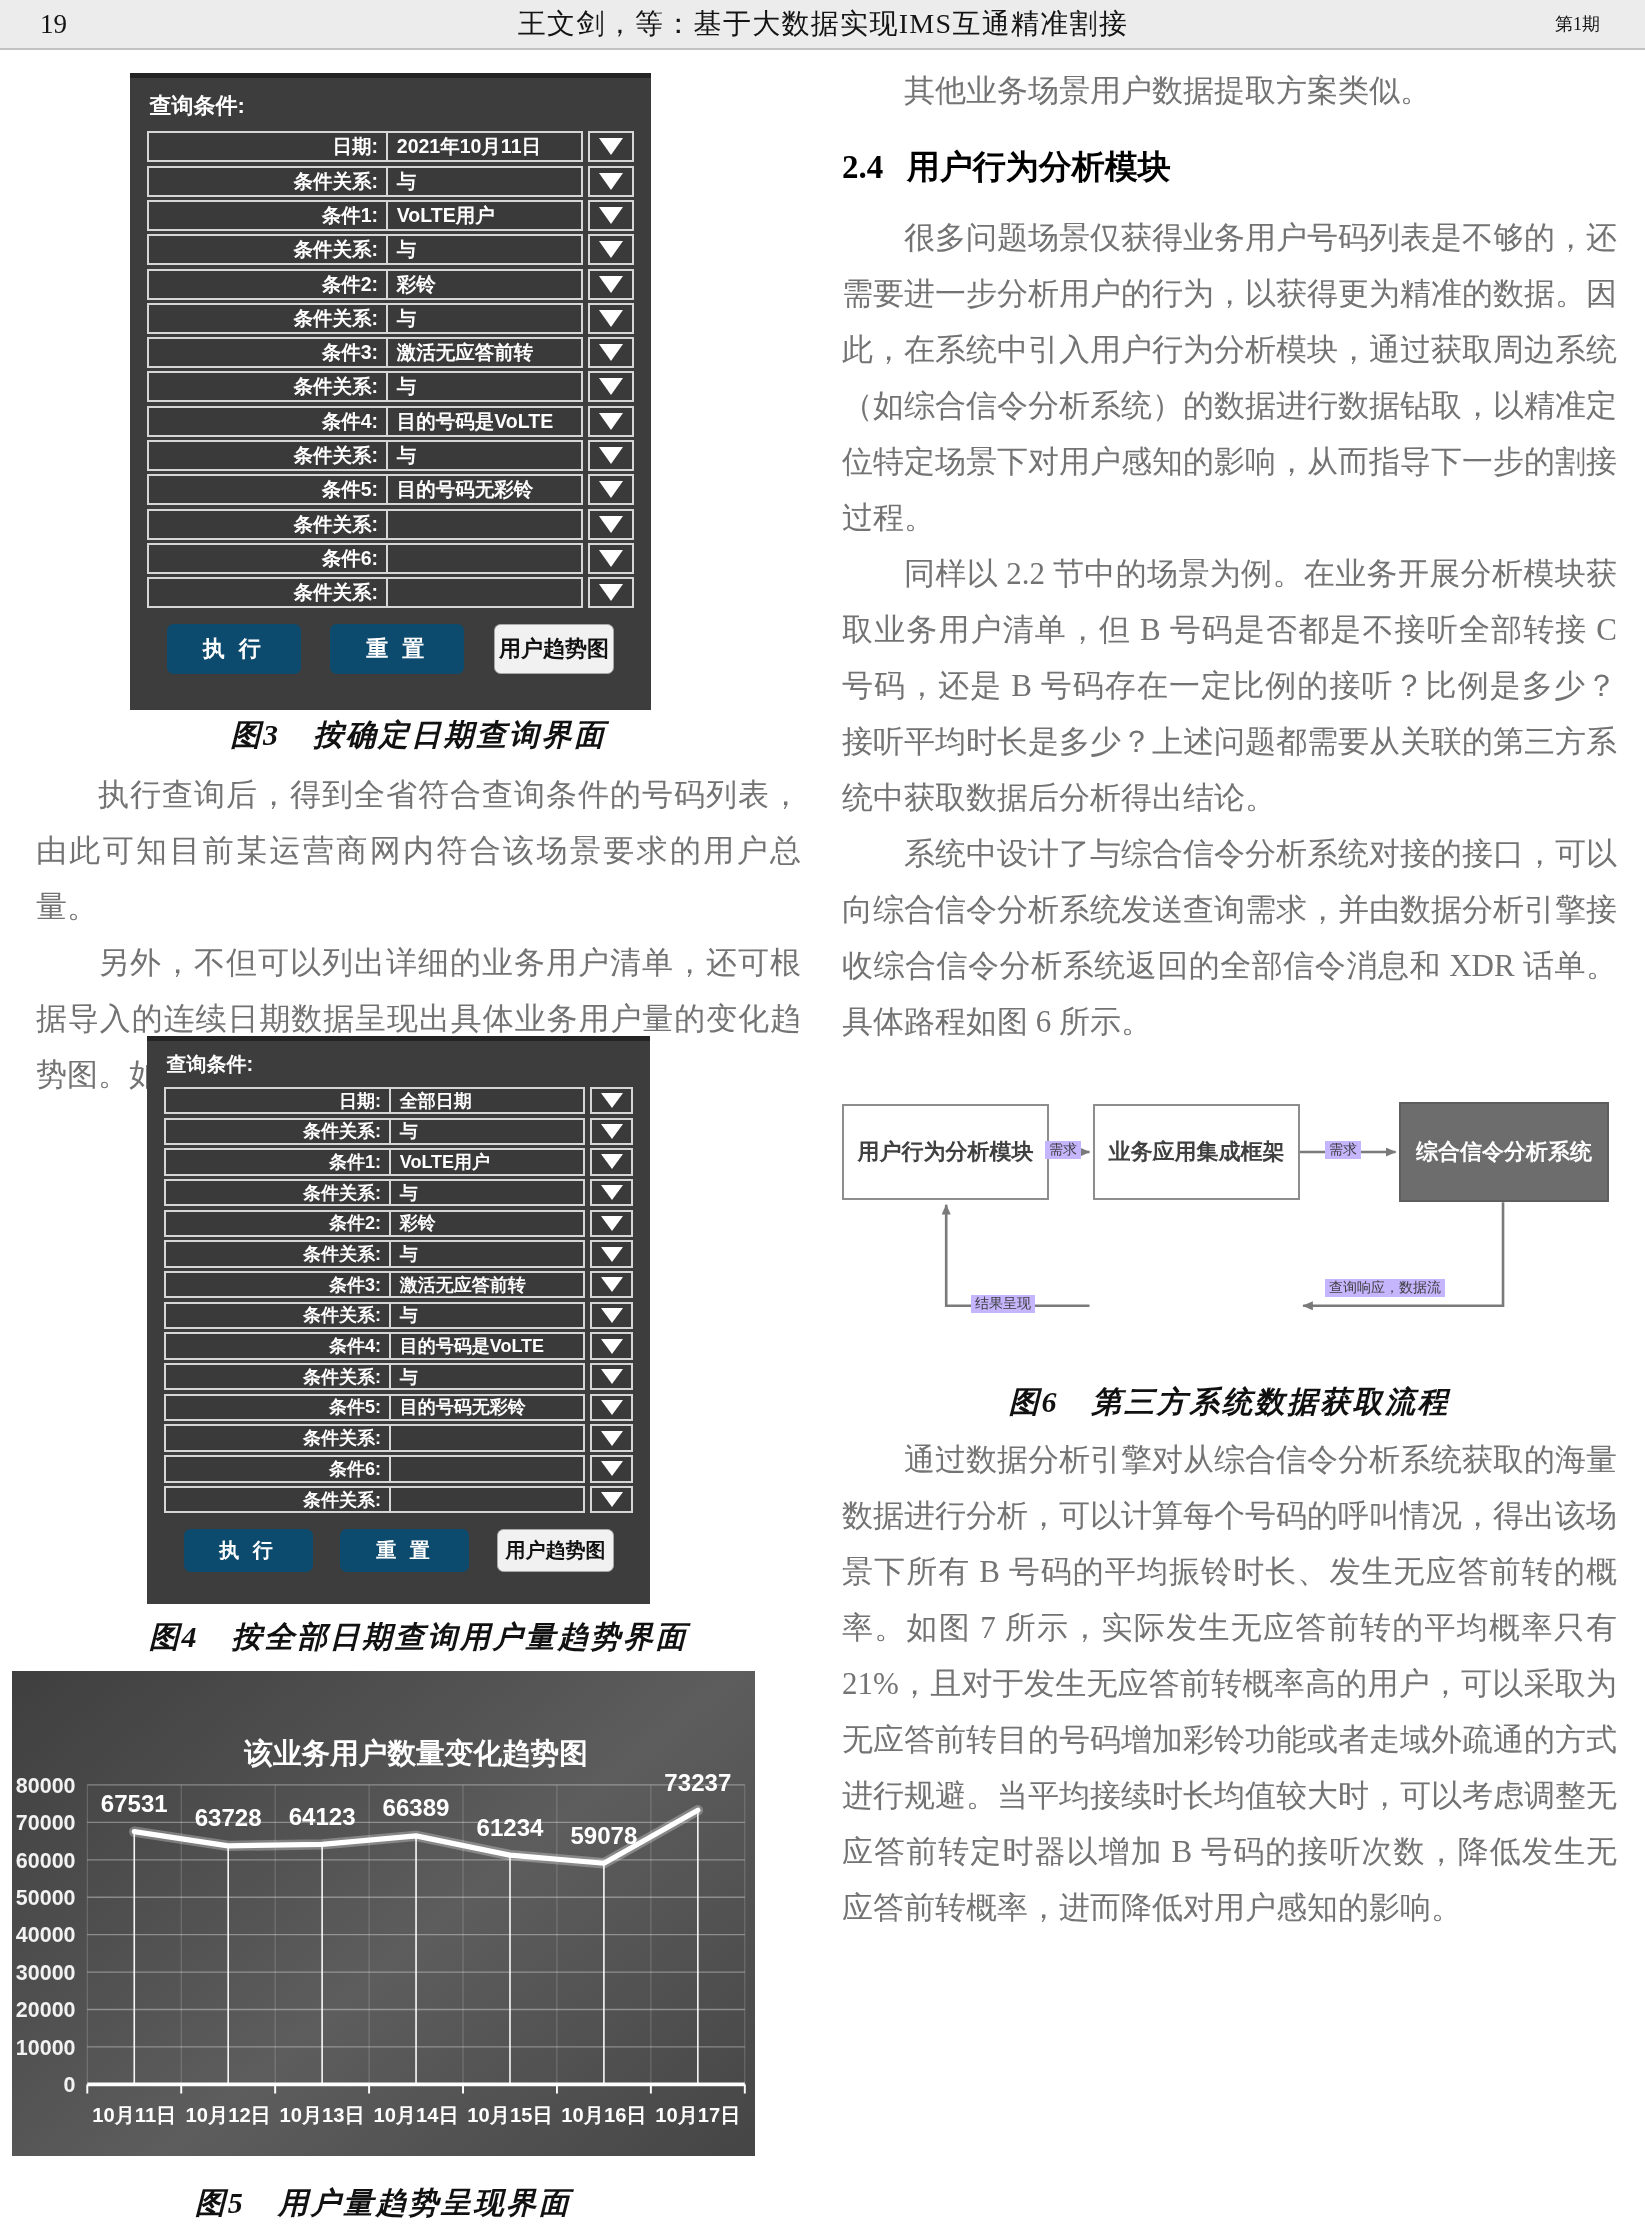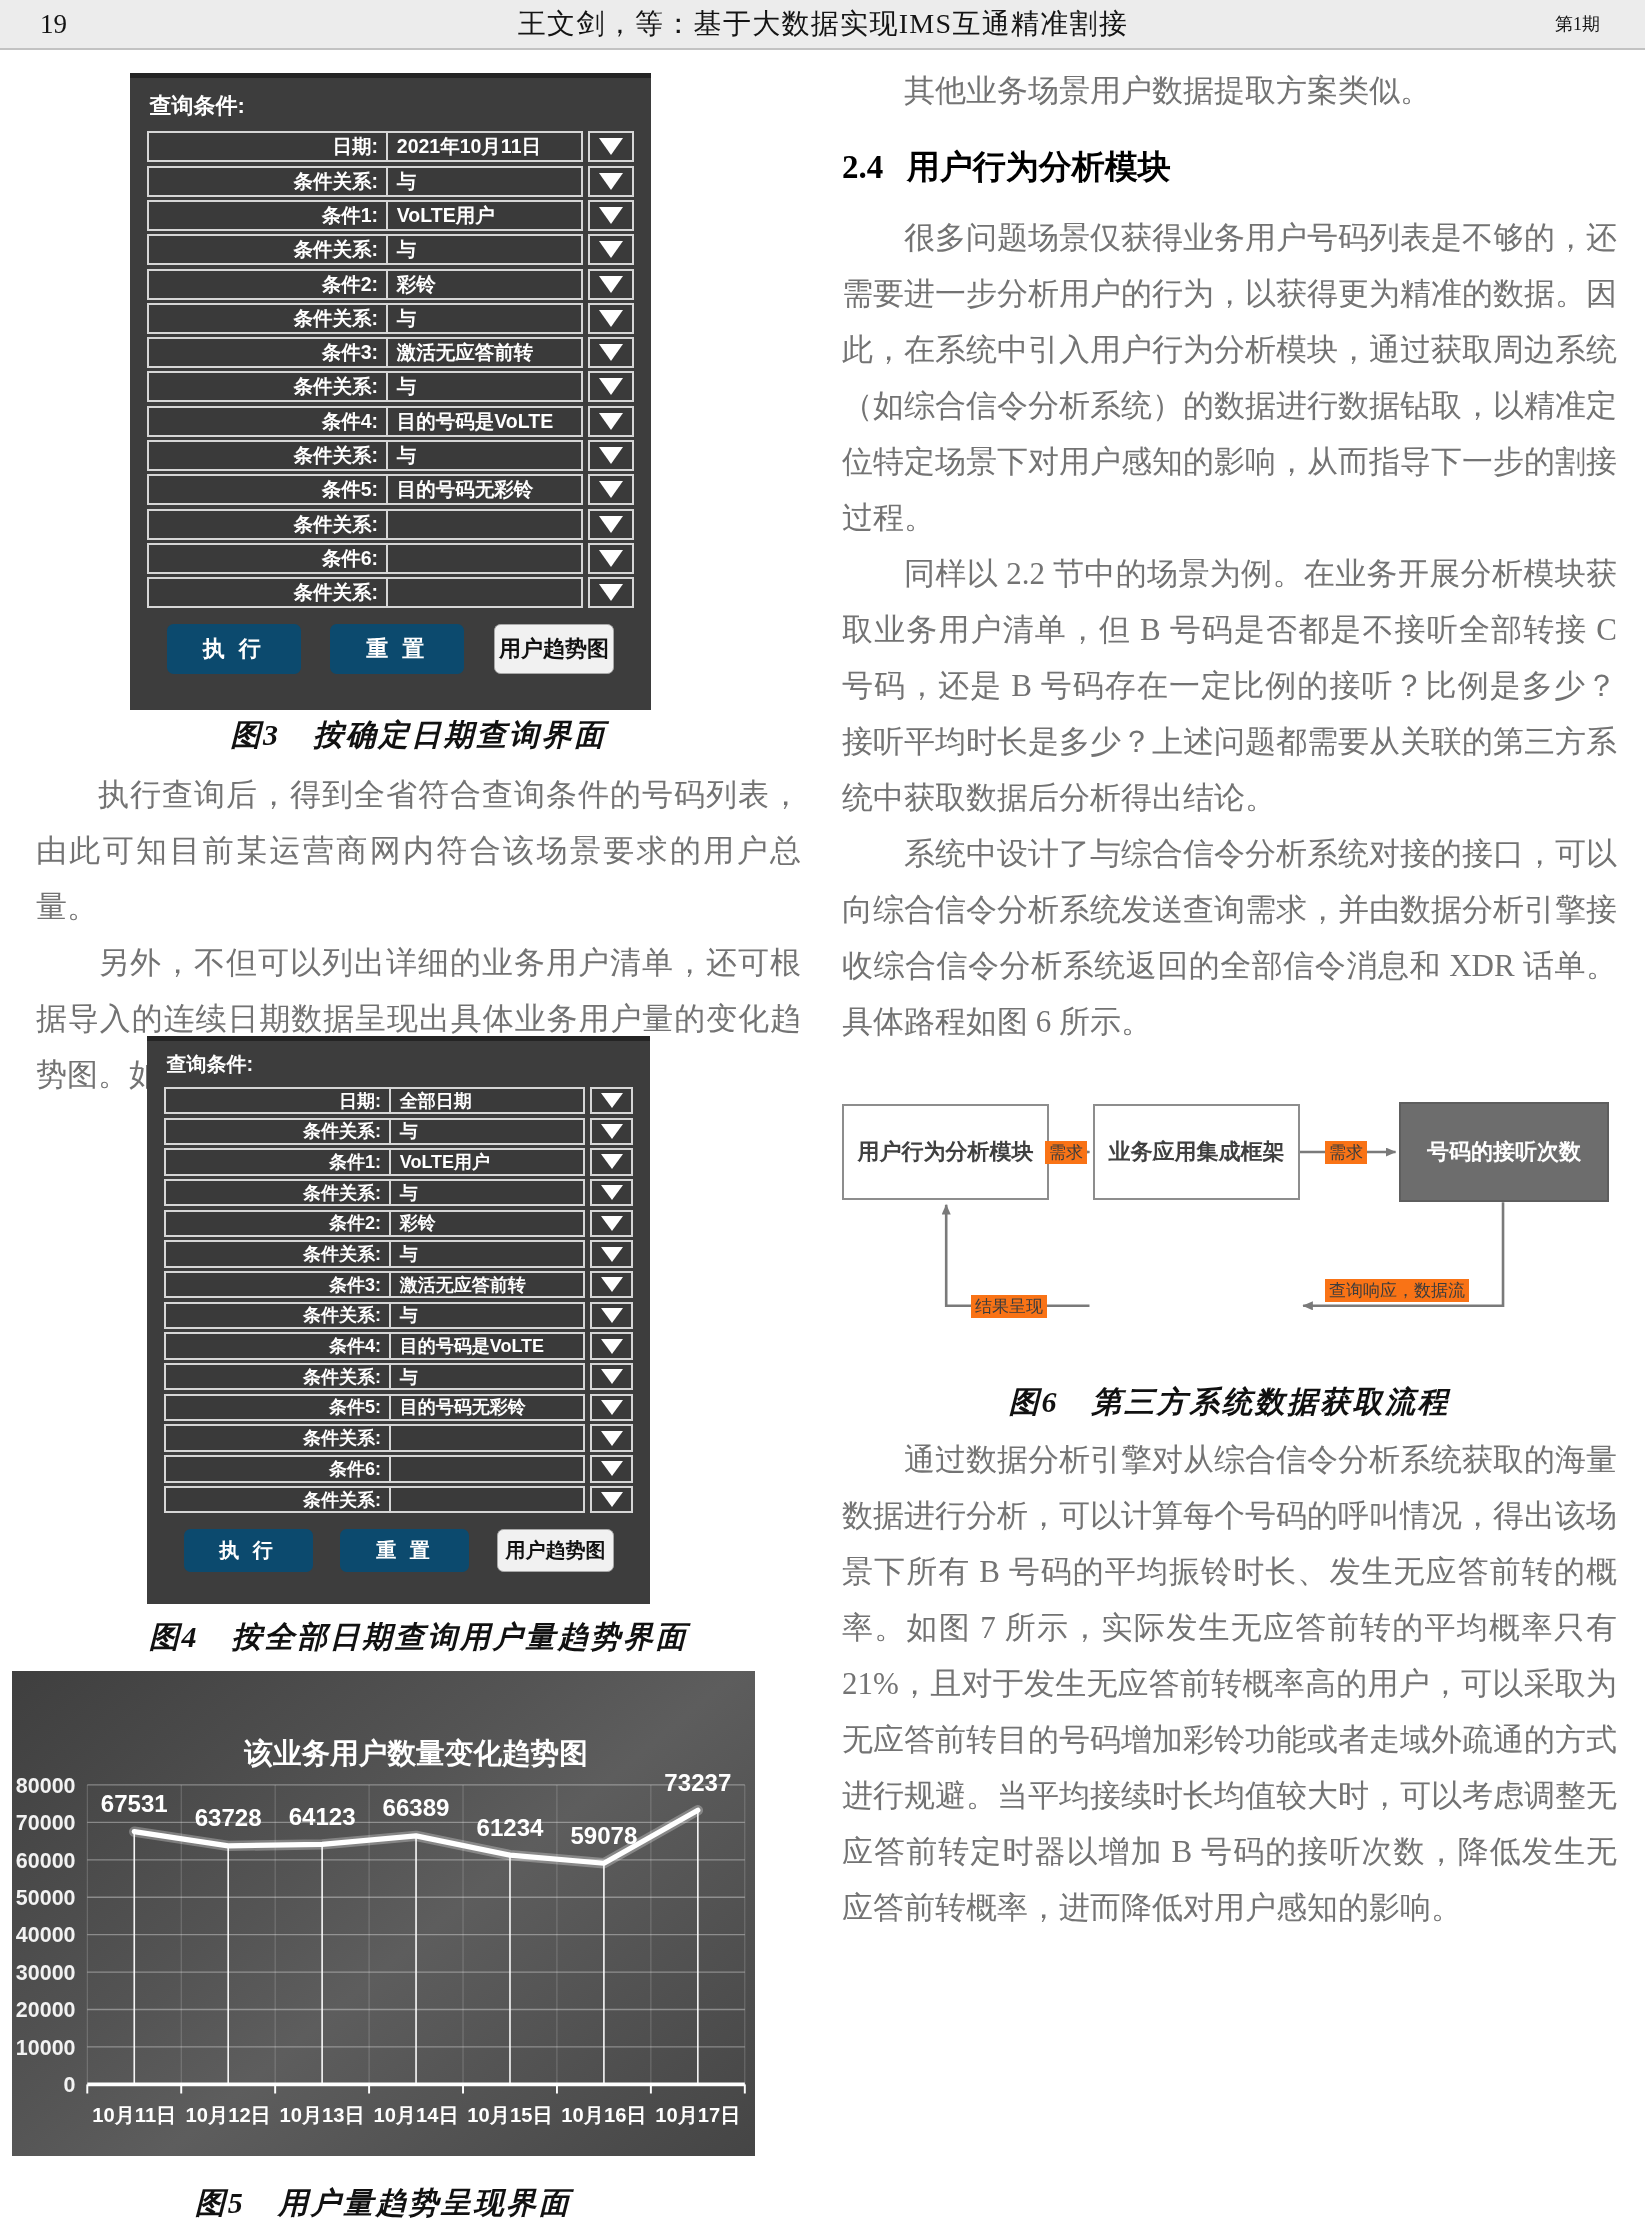"需求" .dlabel { background: #f97316 -> #c4b5fd; font-size: 17px -> 14px }
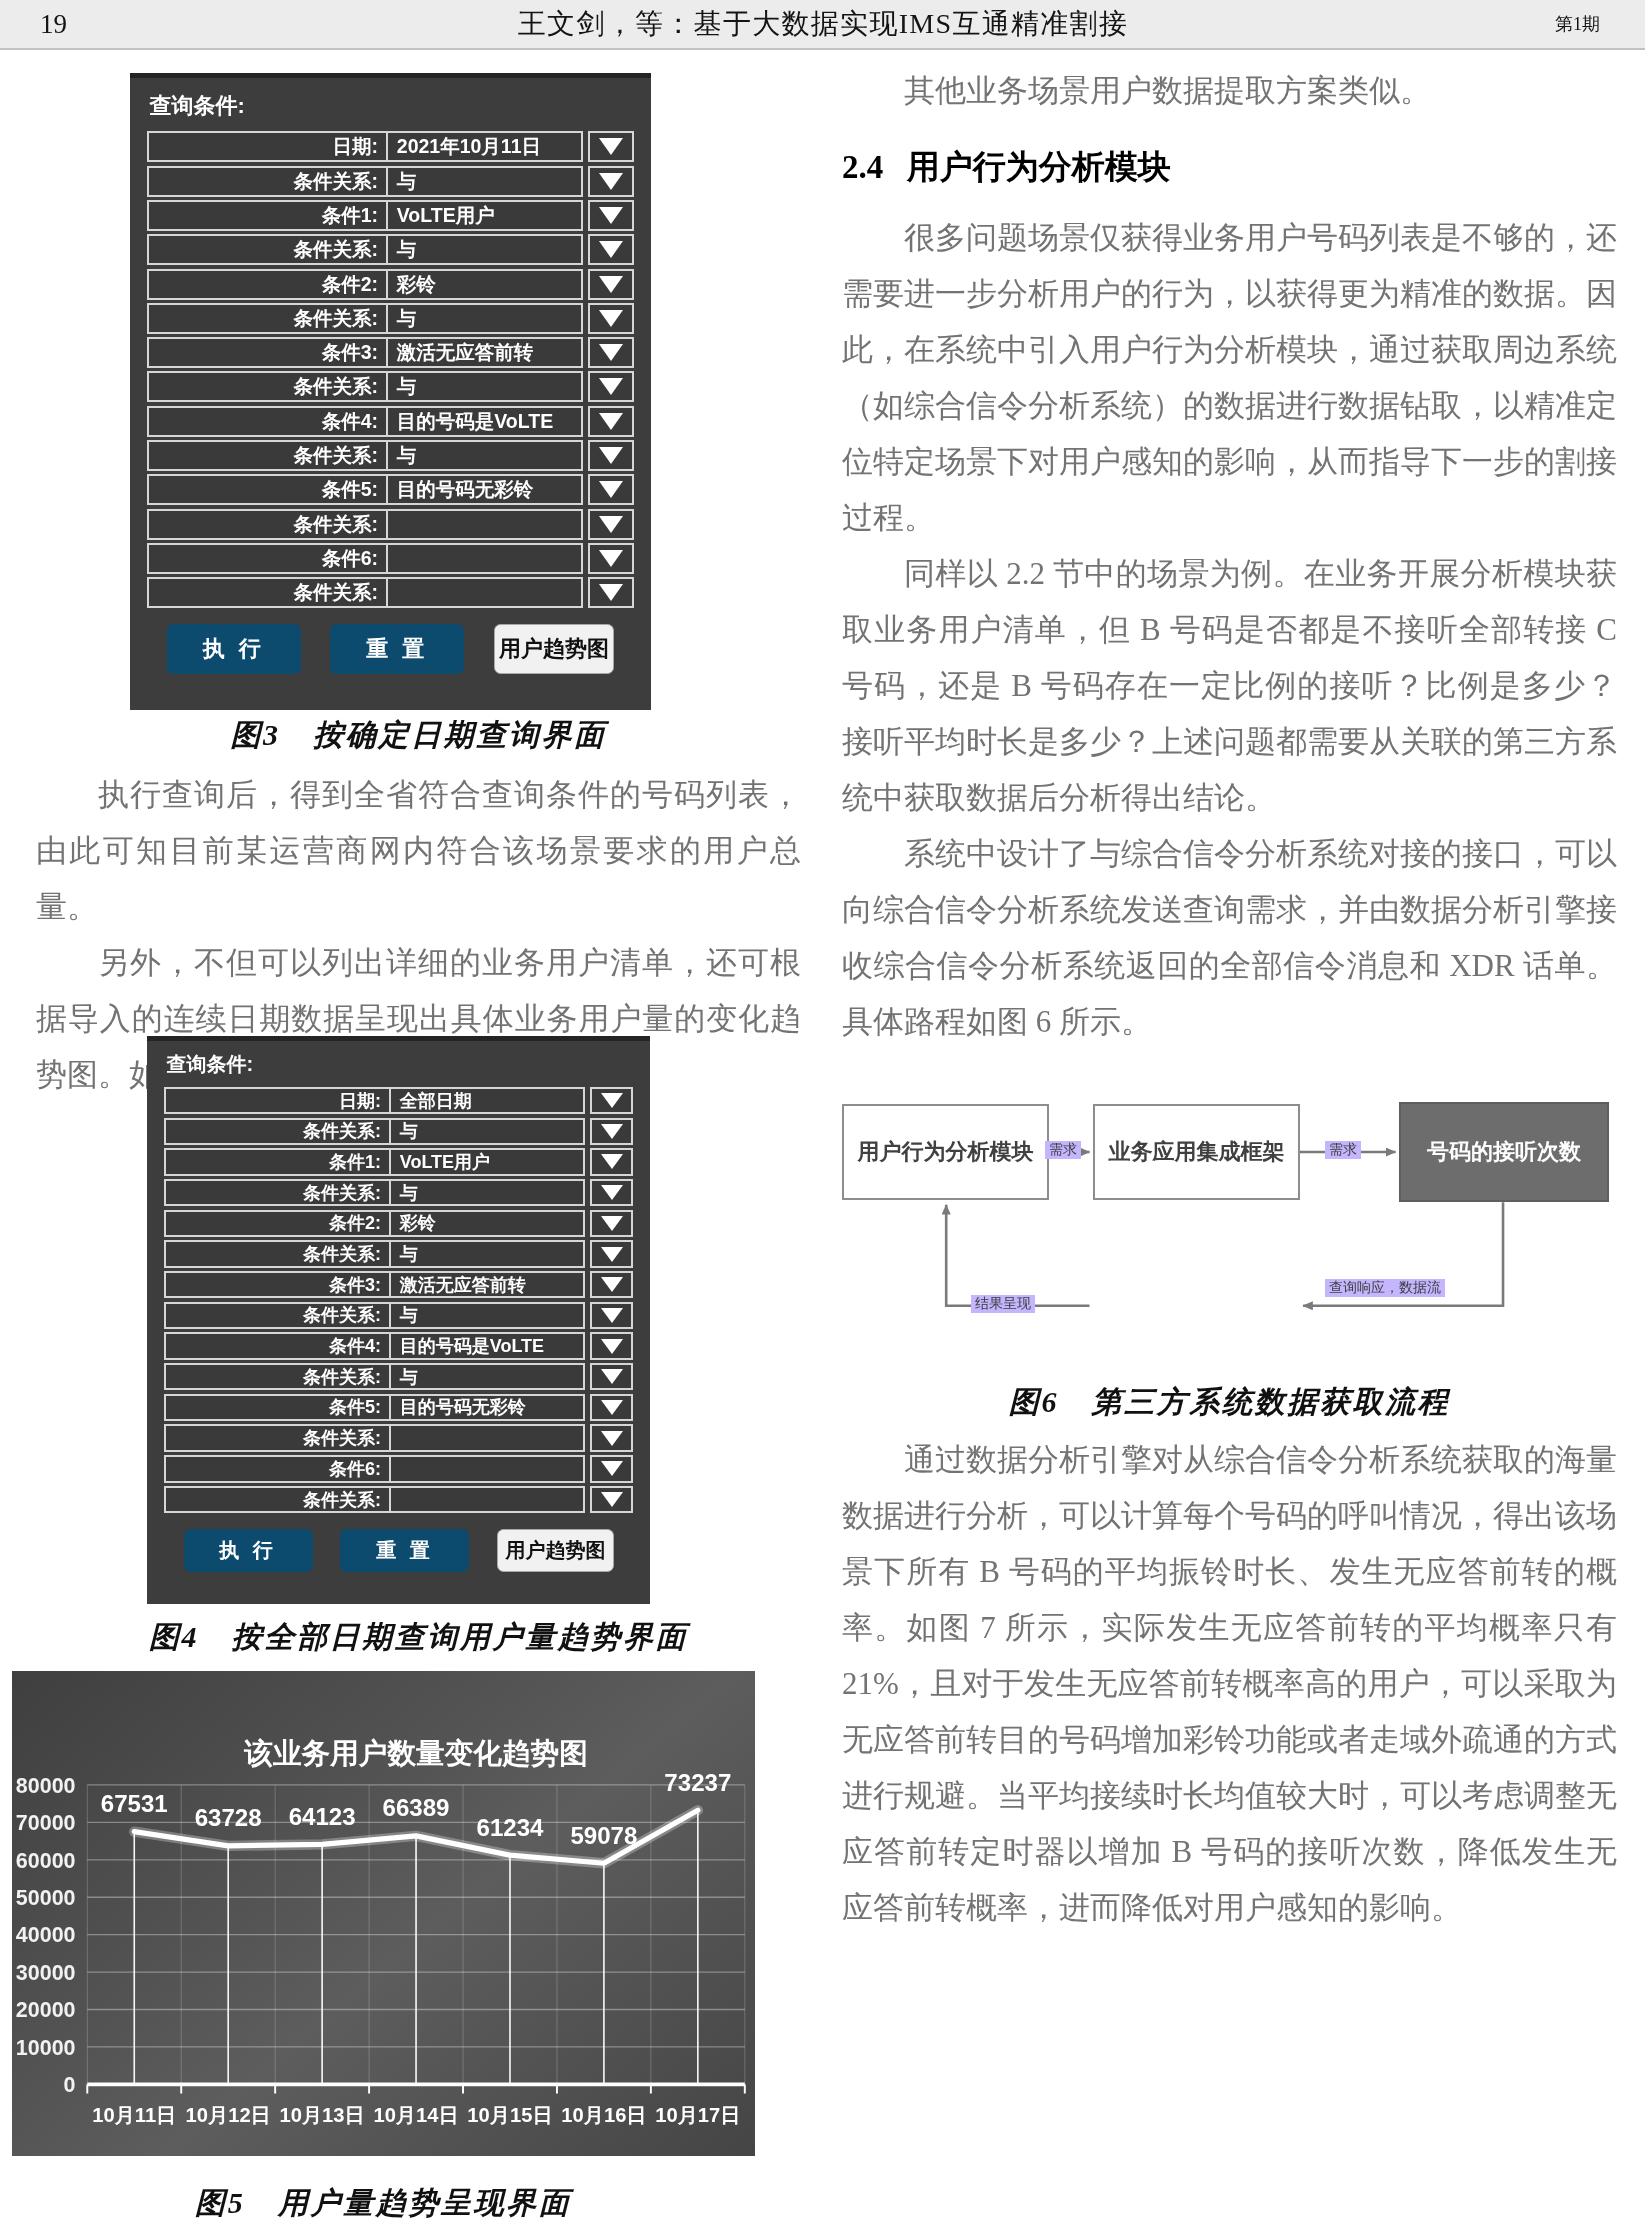"号码的接听次数" div.dbox { text: 号码的接听次数 -> 综合信令分析系统 }
